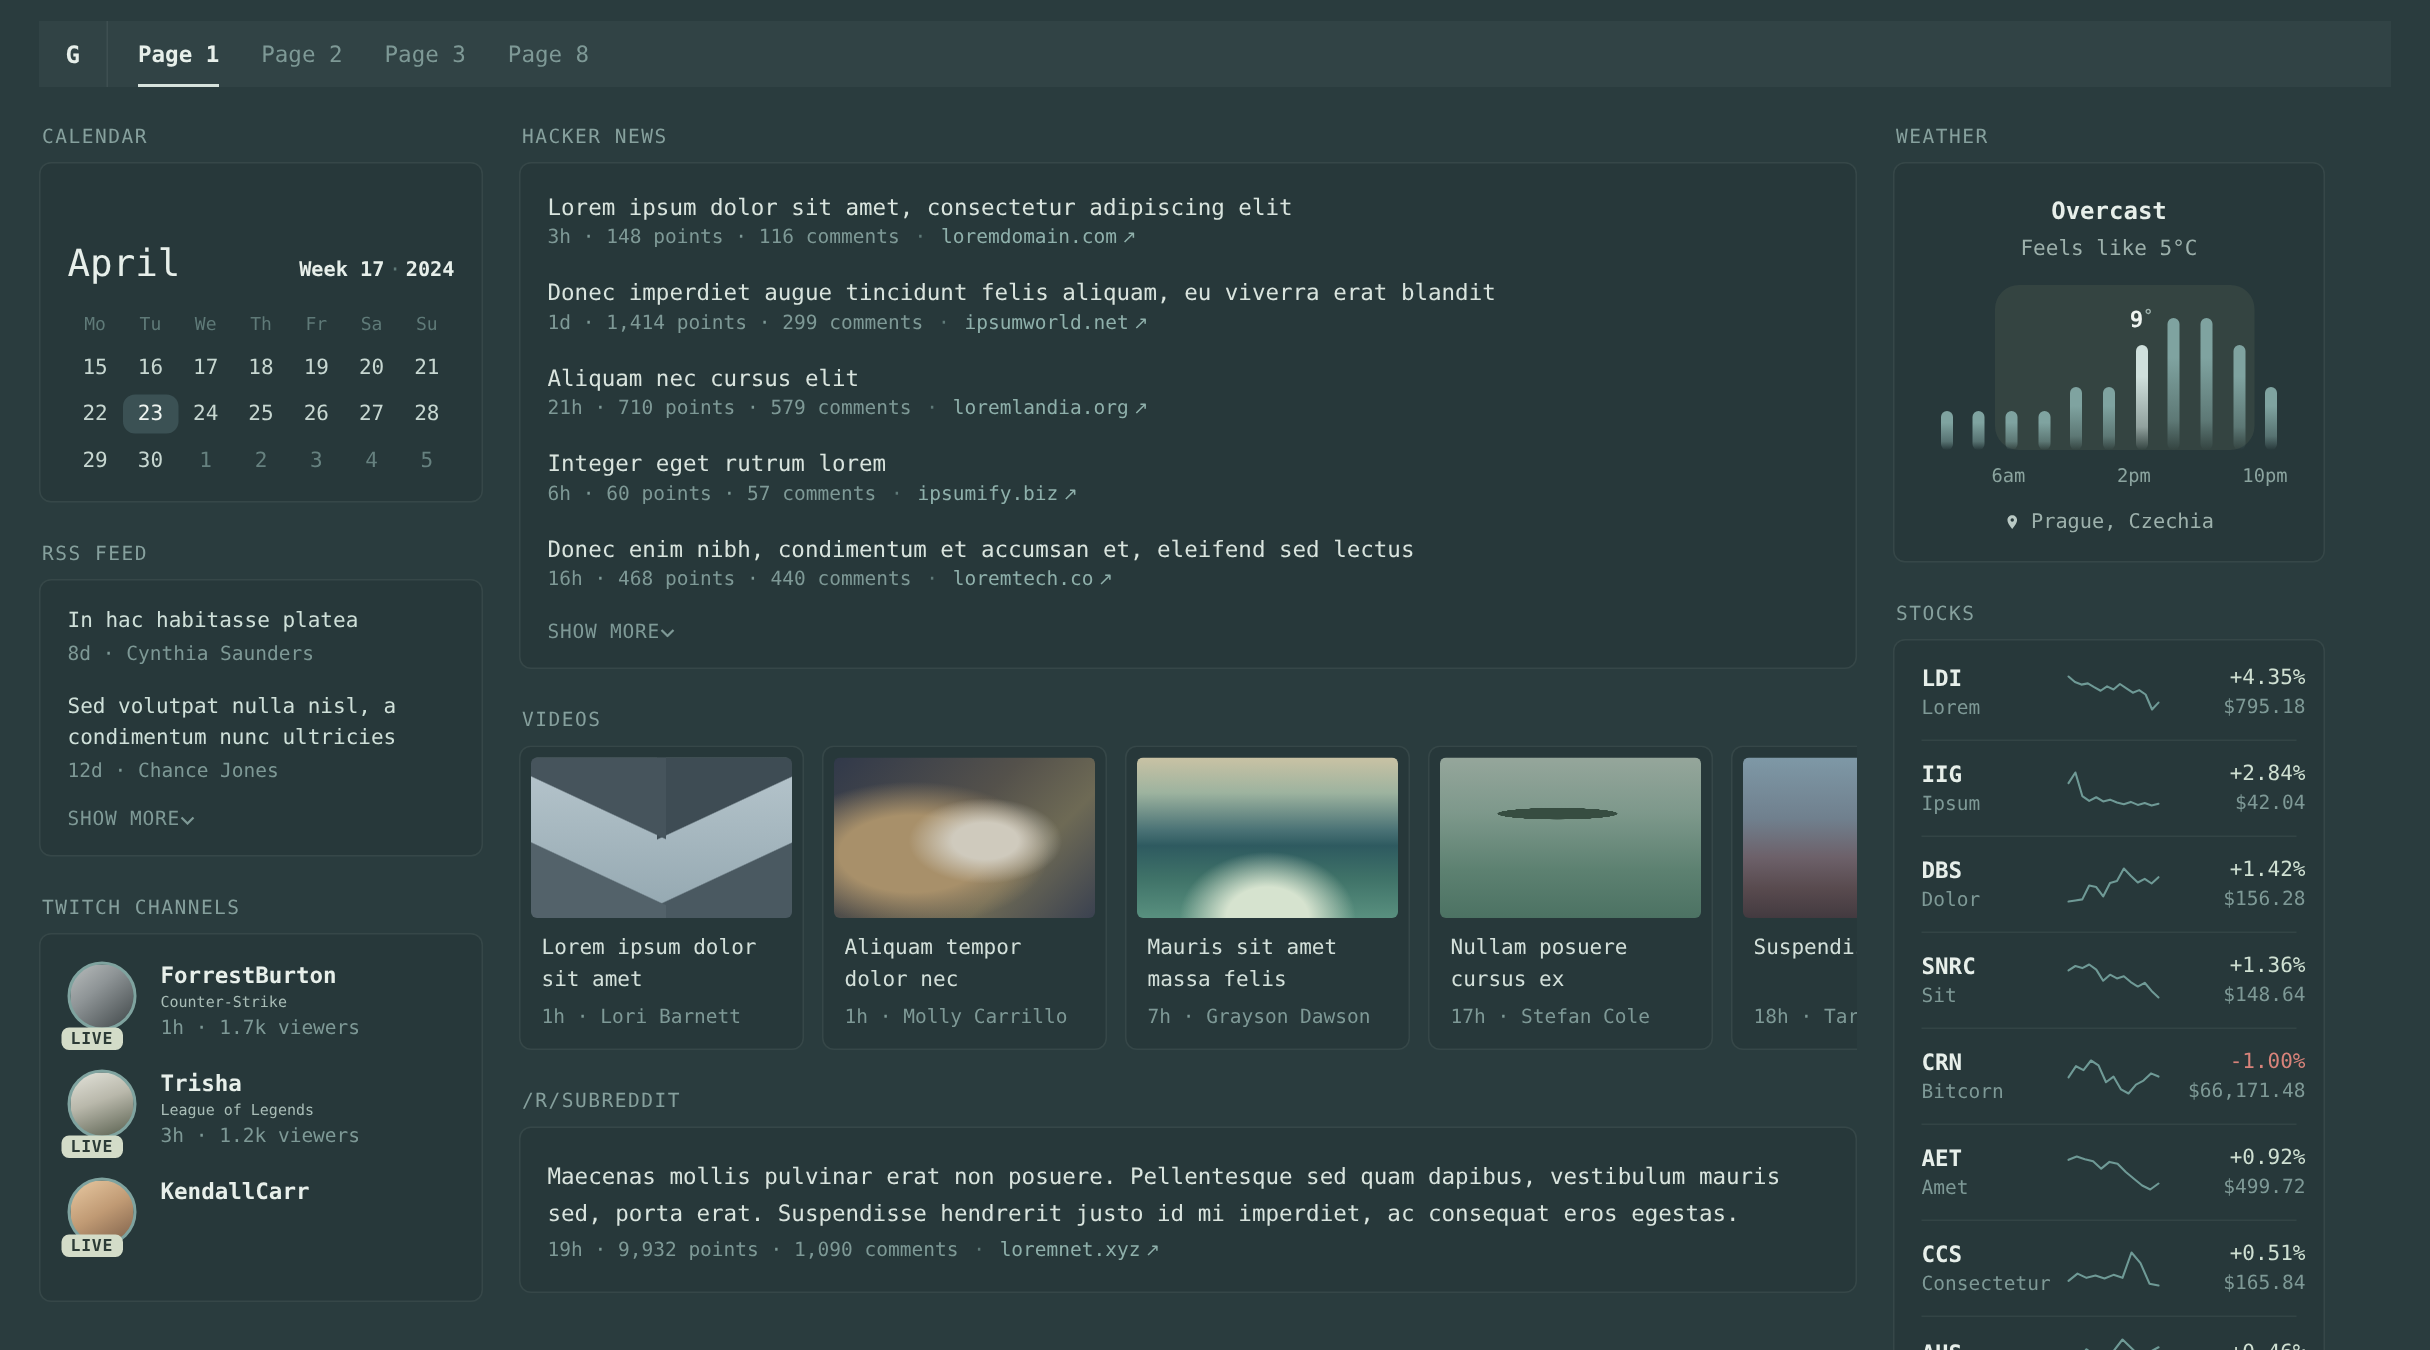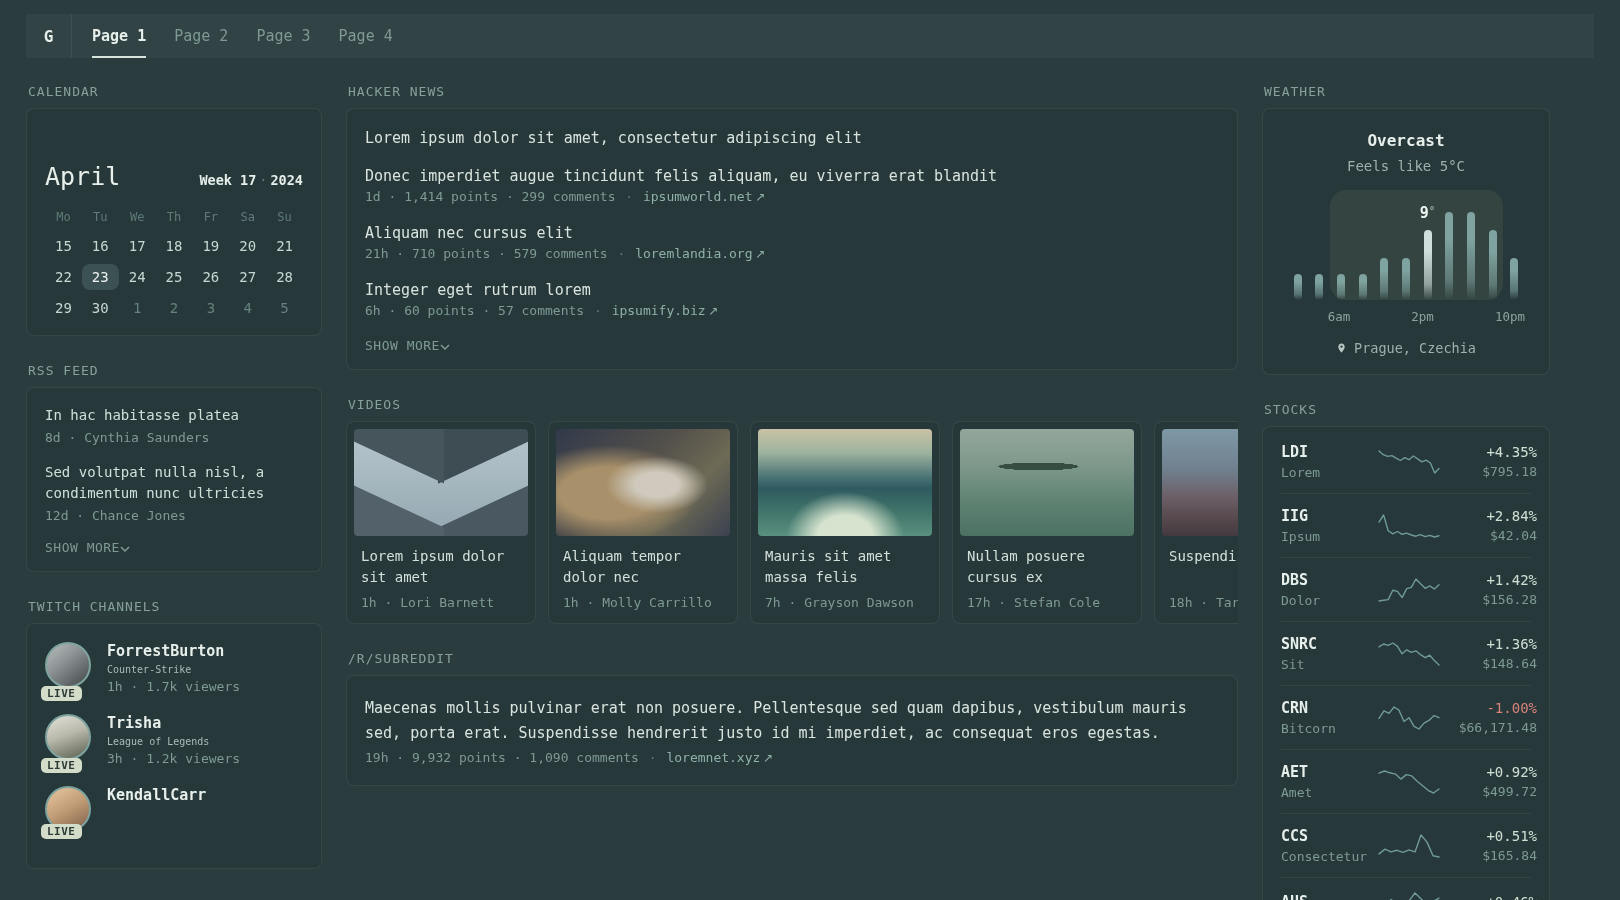"Page 4" div.tab { text: 4 -> 8 }
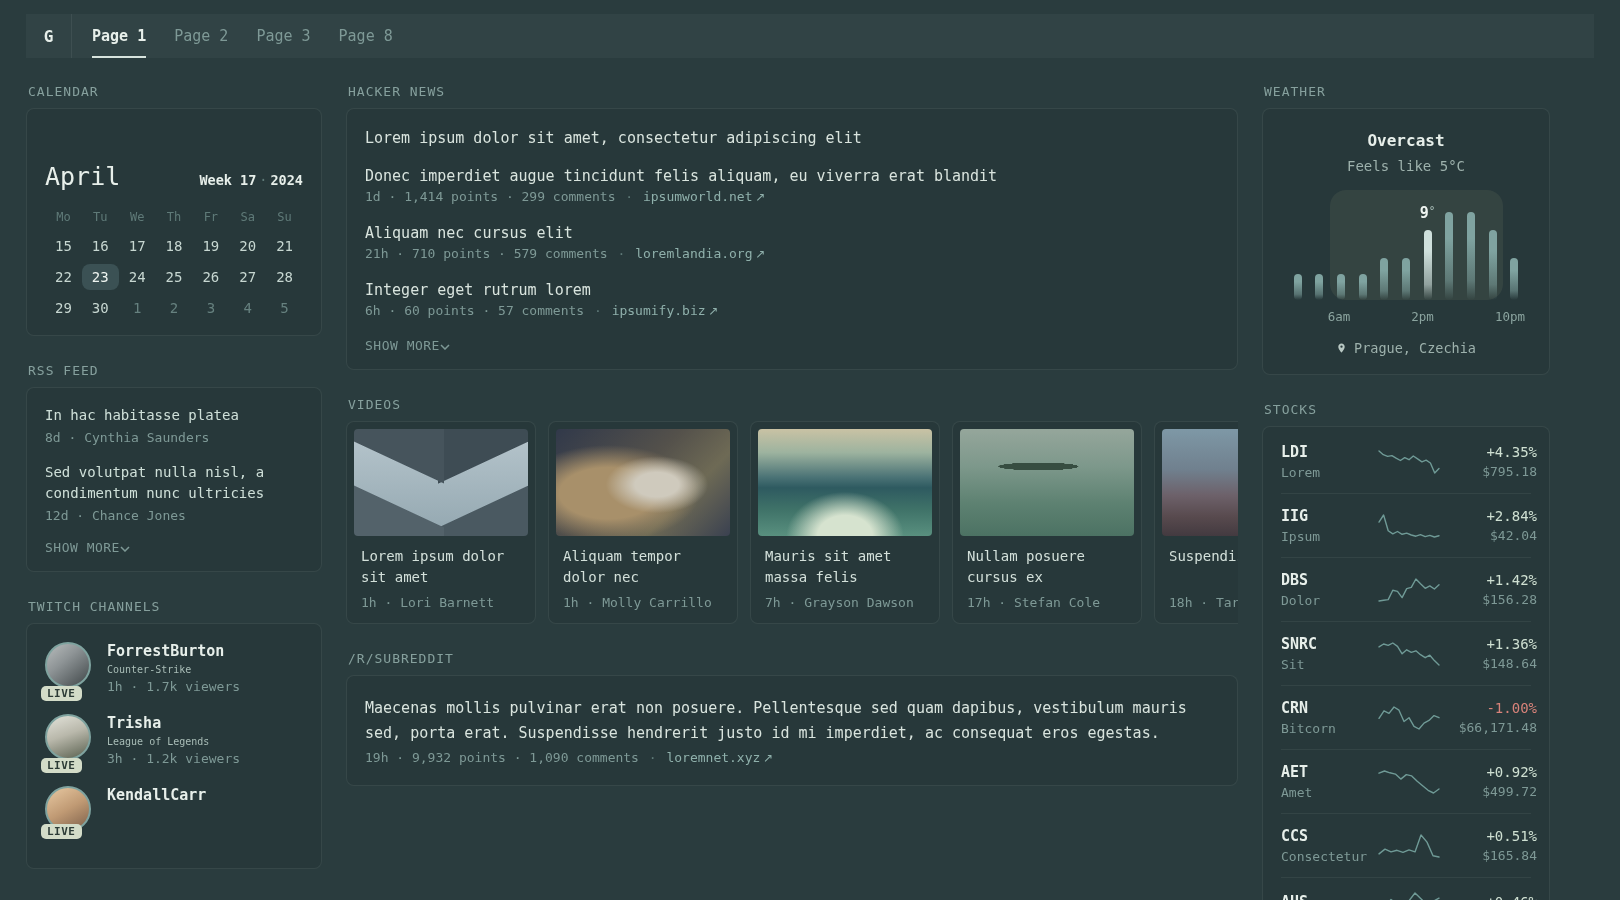"3h · 148 points ·" div.hn-meta { html: none -> <div> <span>3h · 148 points · 116 comments</span><span> · </span><span>loremdomain.com</span><span>↗</span> </div> }
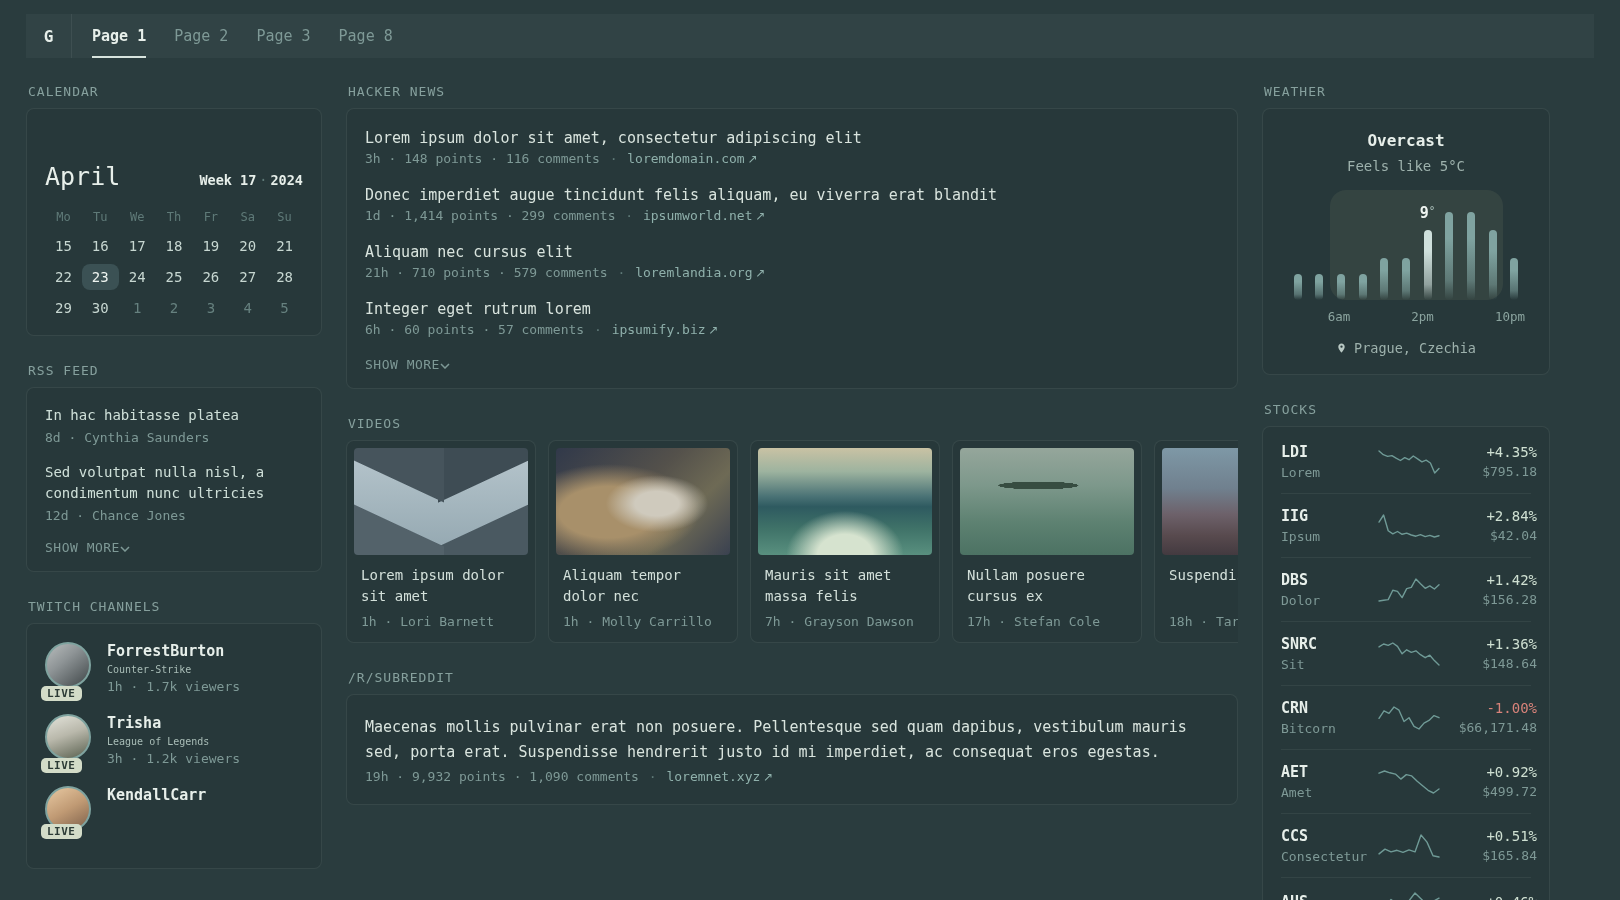"Donec enim nibh, condimentum et" div.hn-item { html: none -> <div> <div>Donec enim nibh, condimentum et accumsan et, eleifend sed lectus</div> <div> <span>16h · 468 points · 440 comments</span><span> · </span><span>loremtech.co</span><span>↗</span> </div> </div> }
